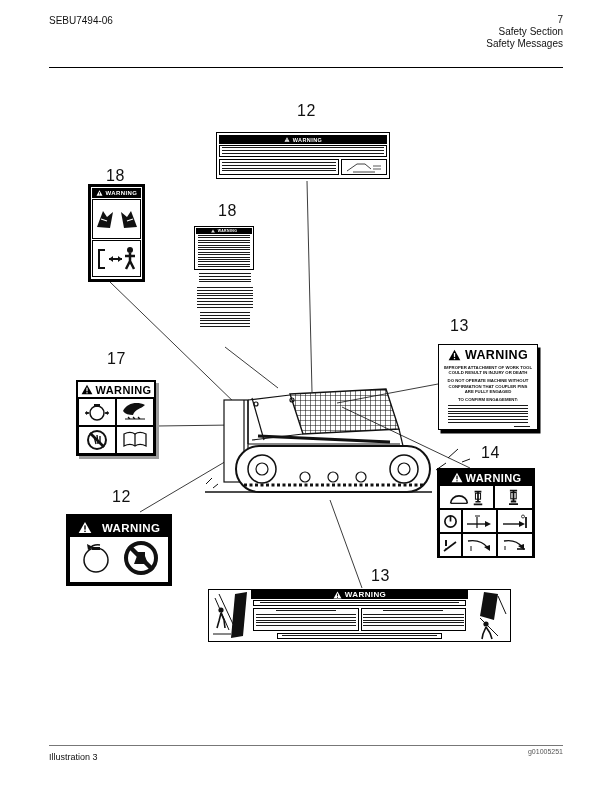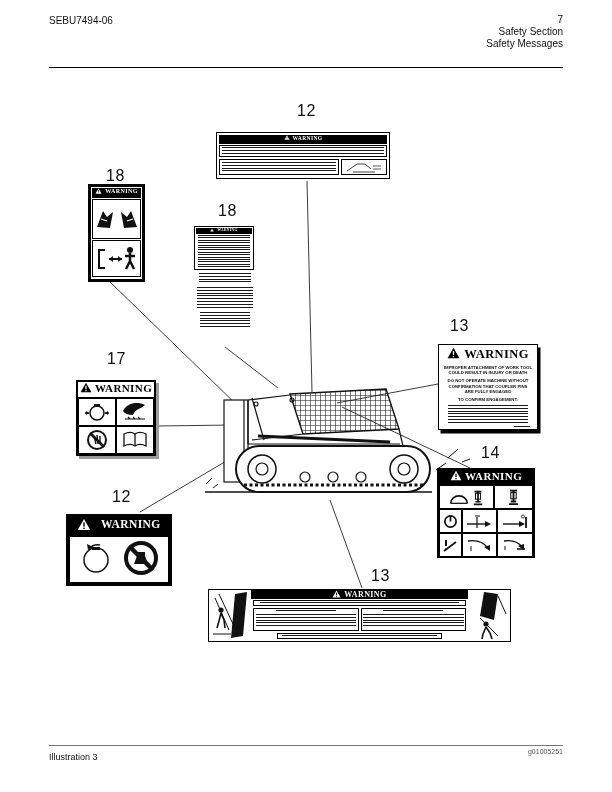"WARNING" .whead { align-items: none -> center; font-family: Liberation Serif, serif -> none }
